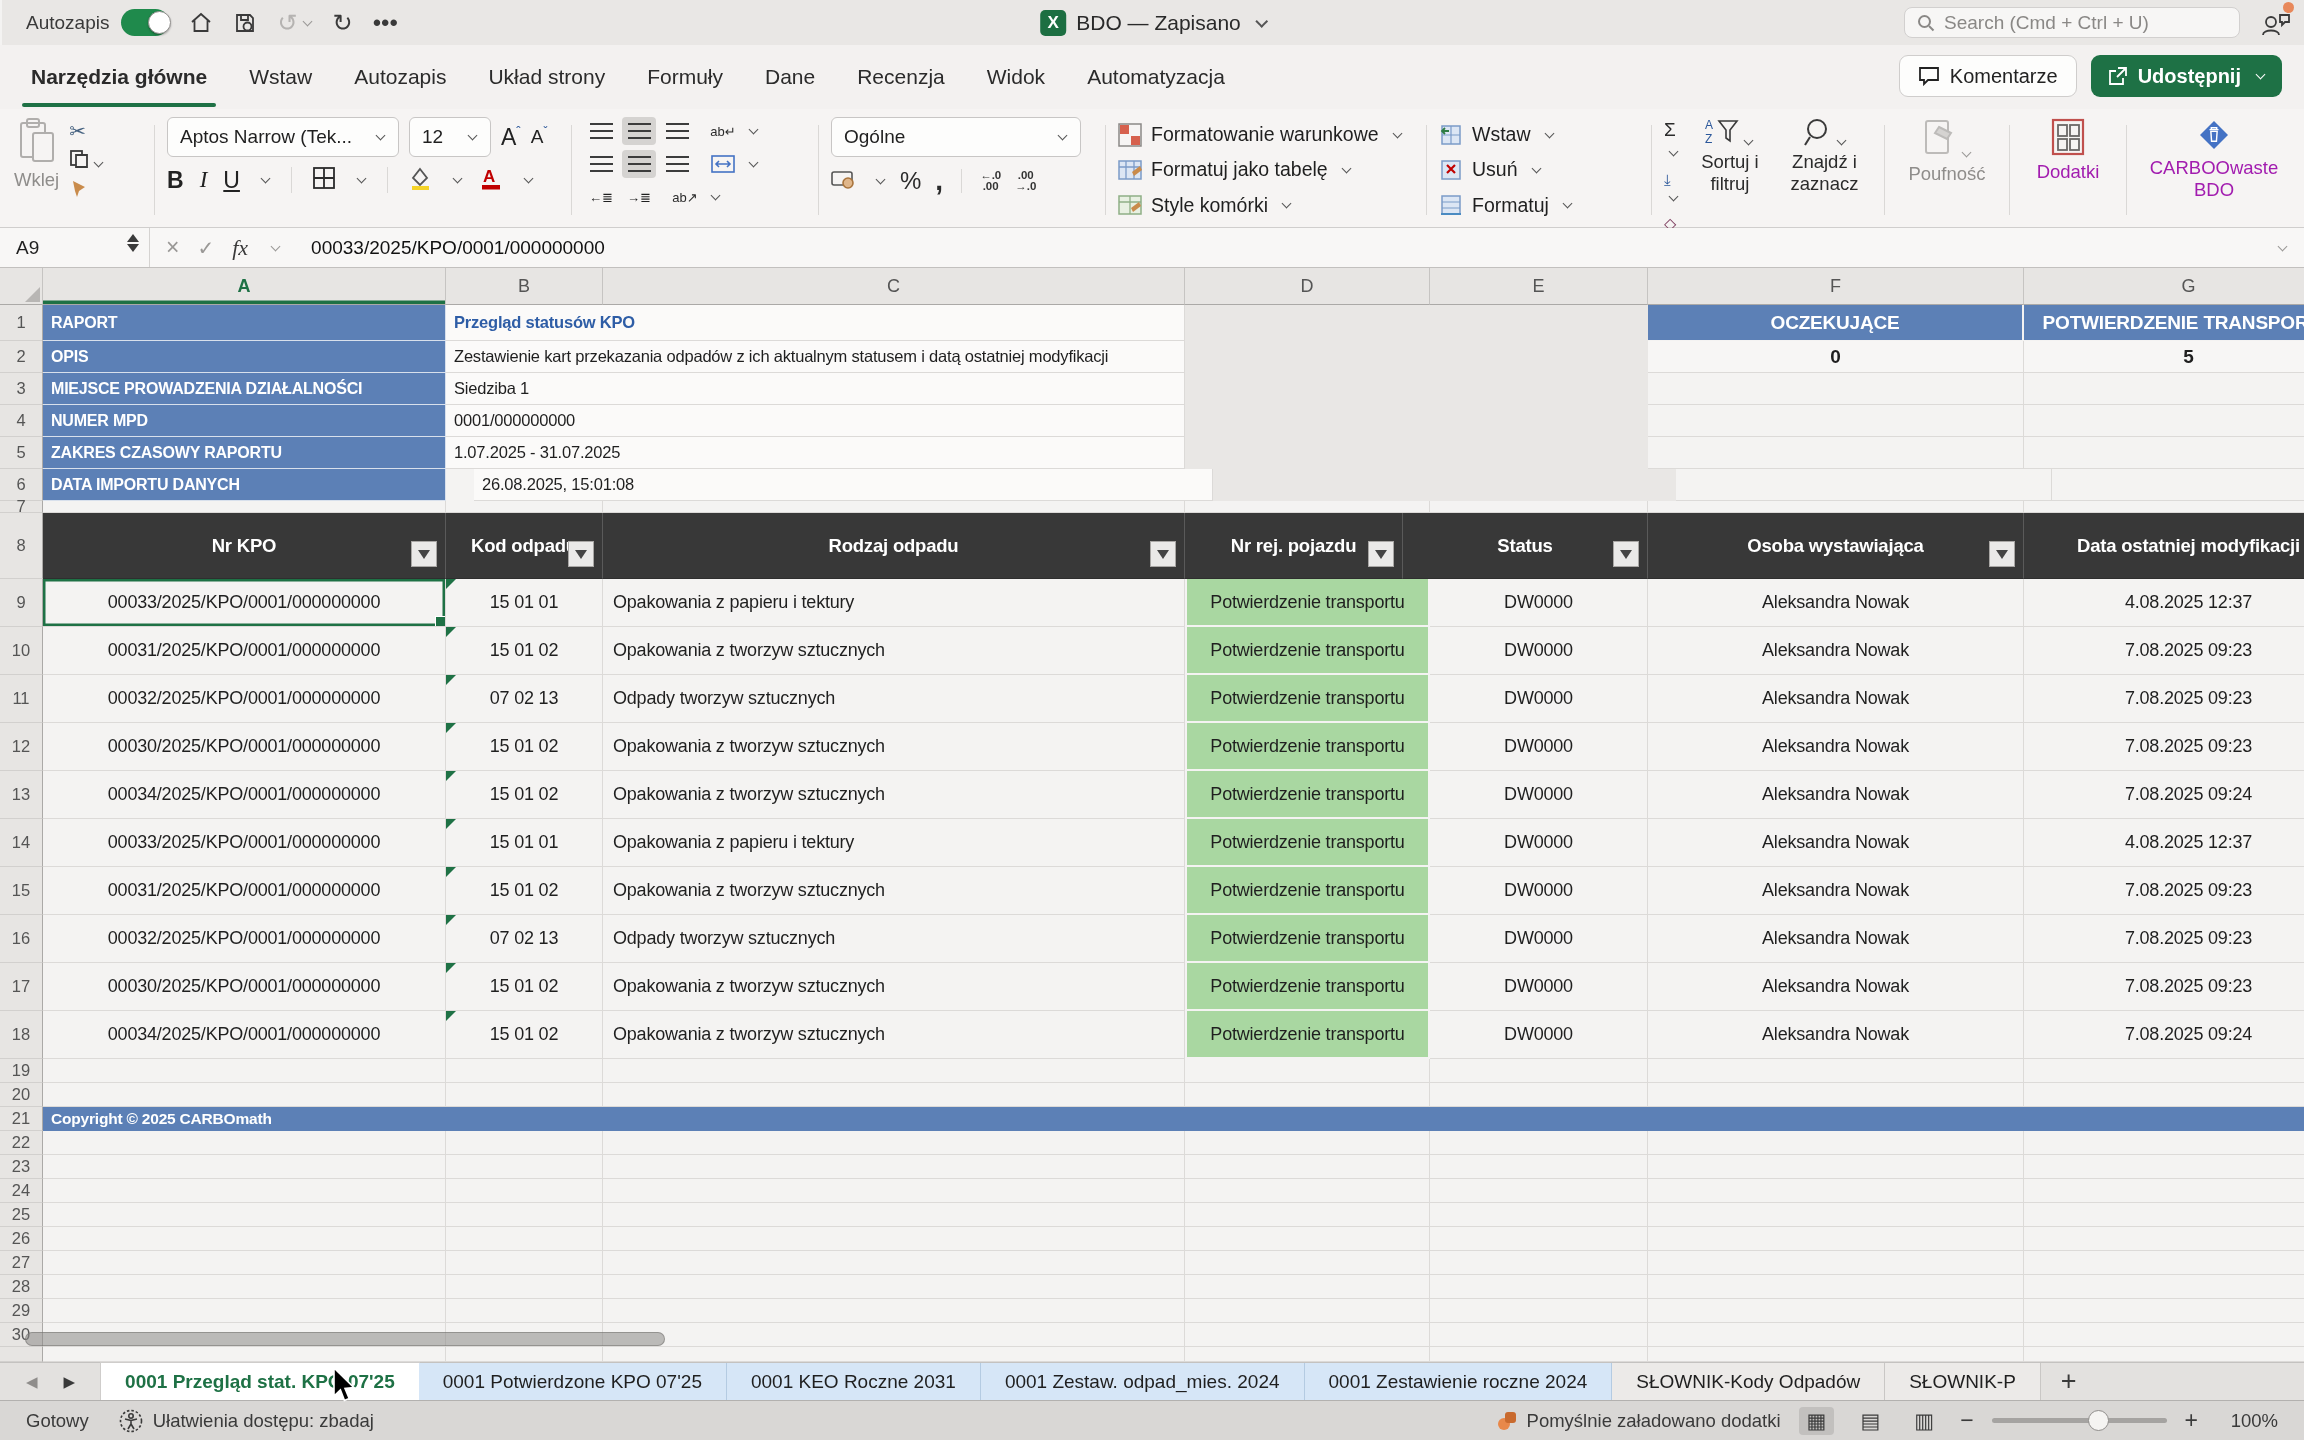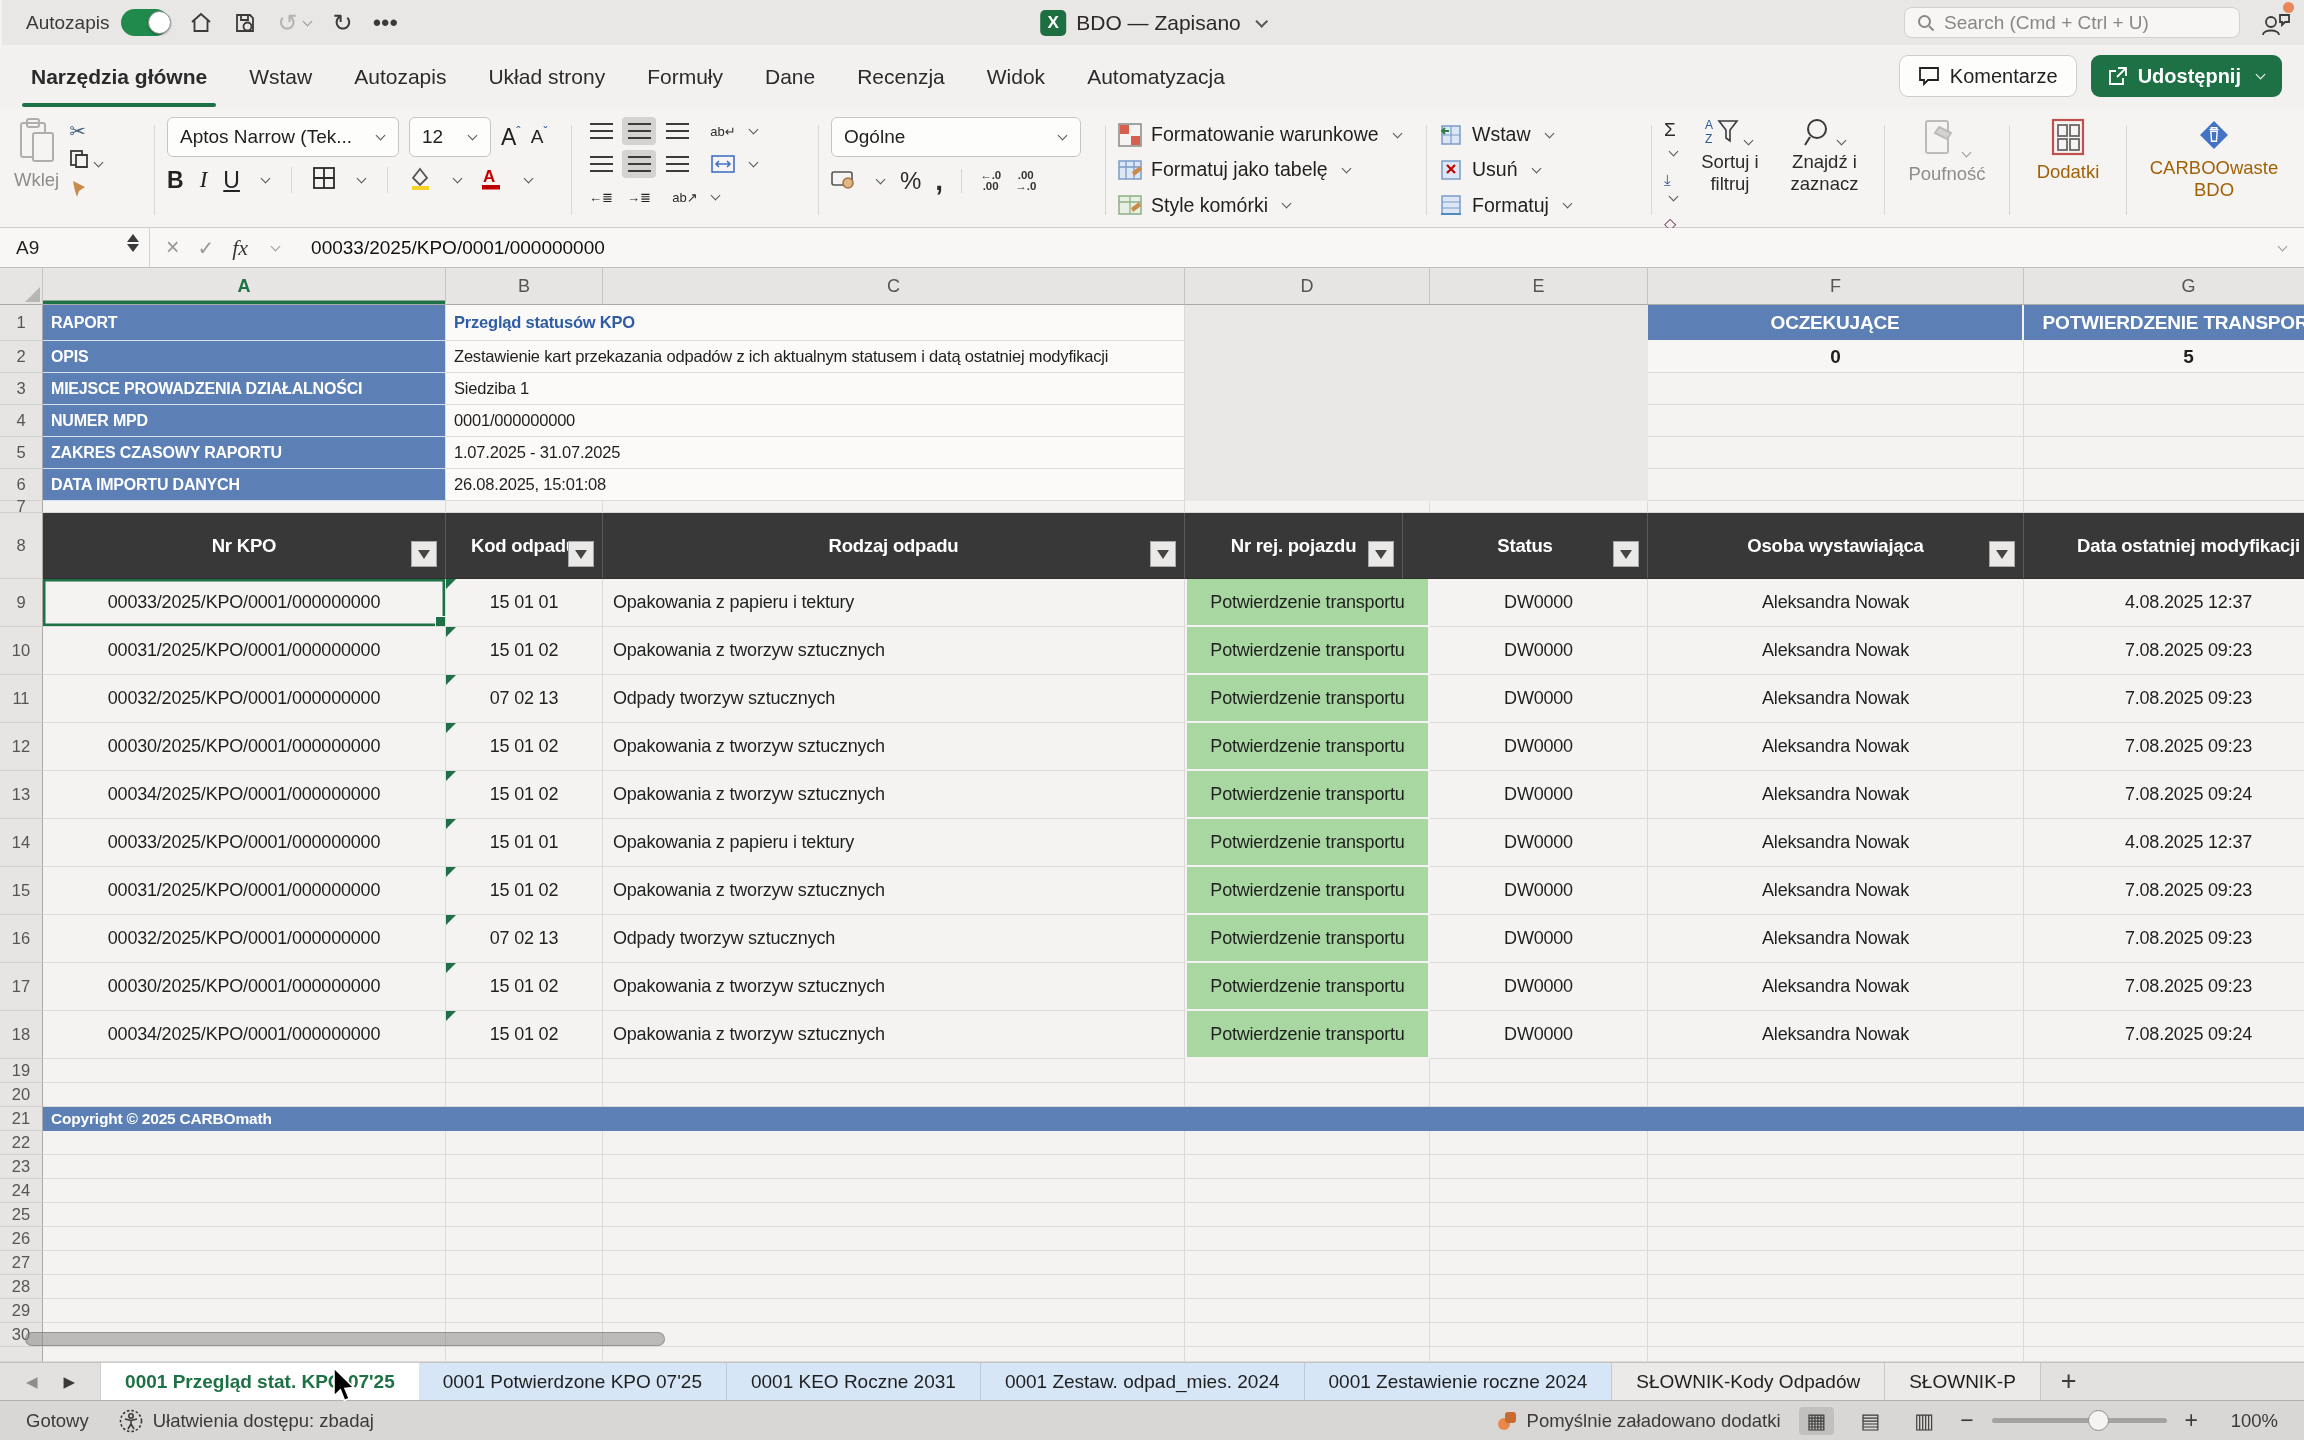"Dodatki" .grplabel { color: #a16207 -> #a21caf }
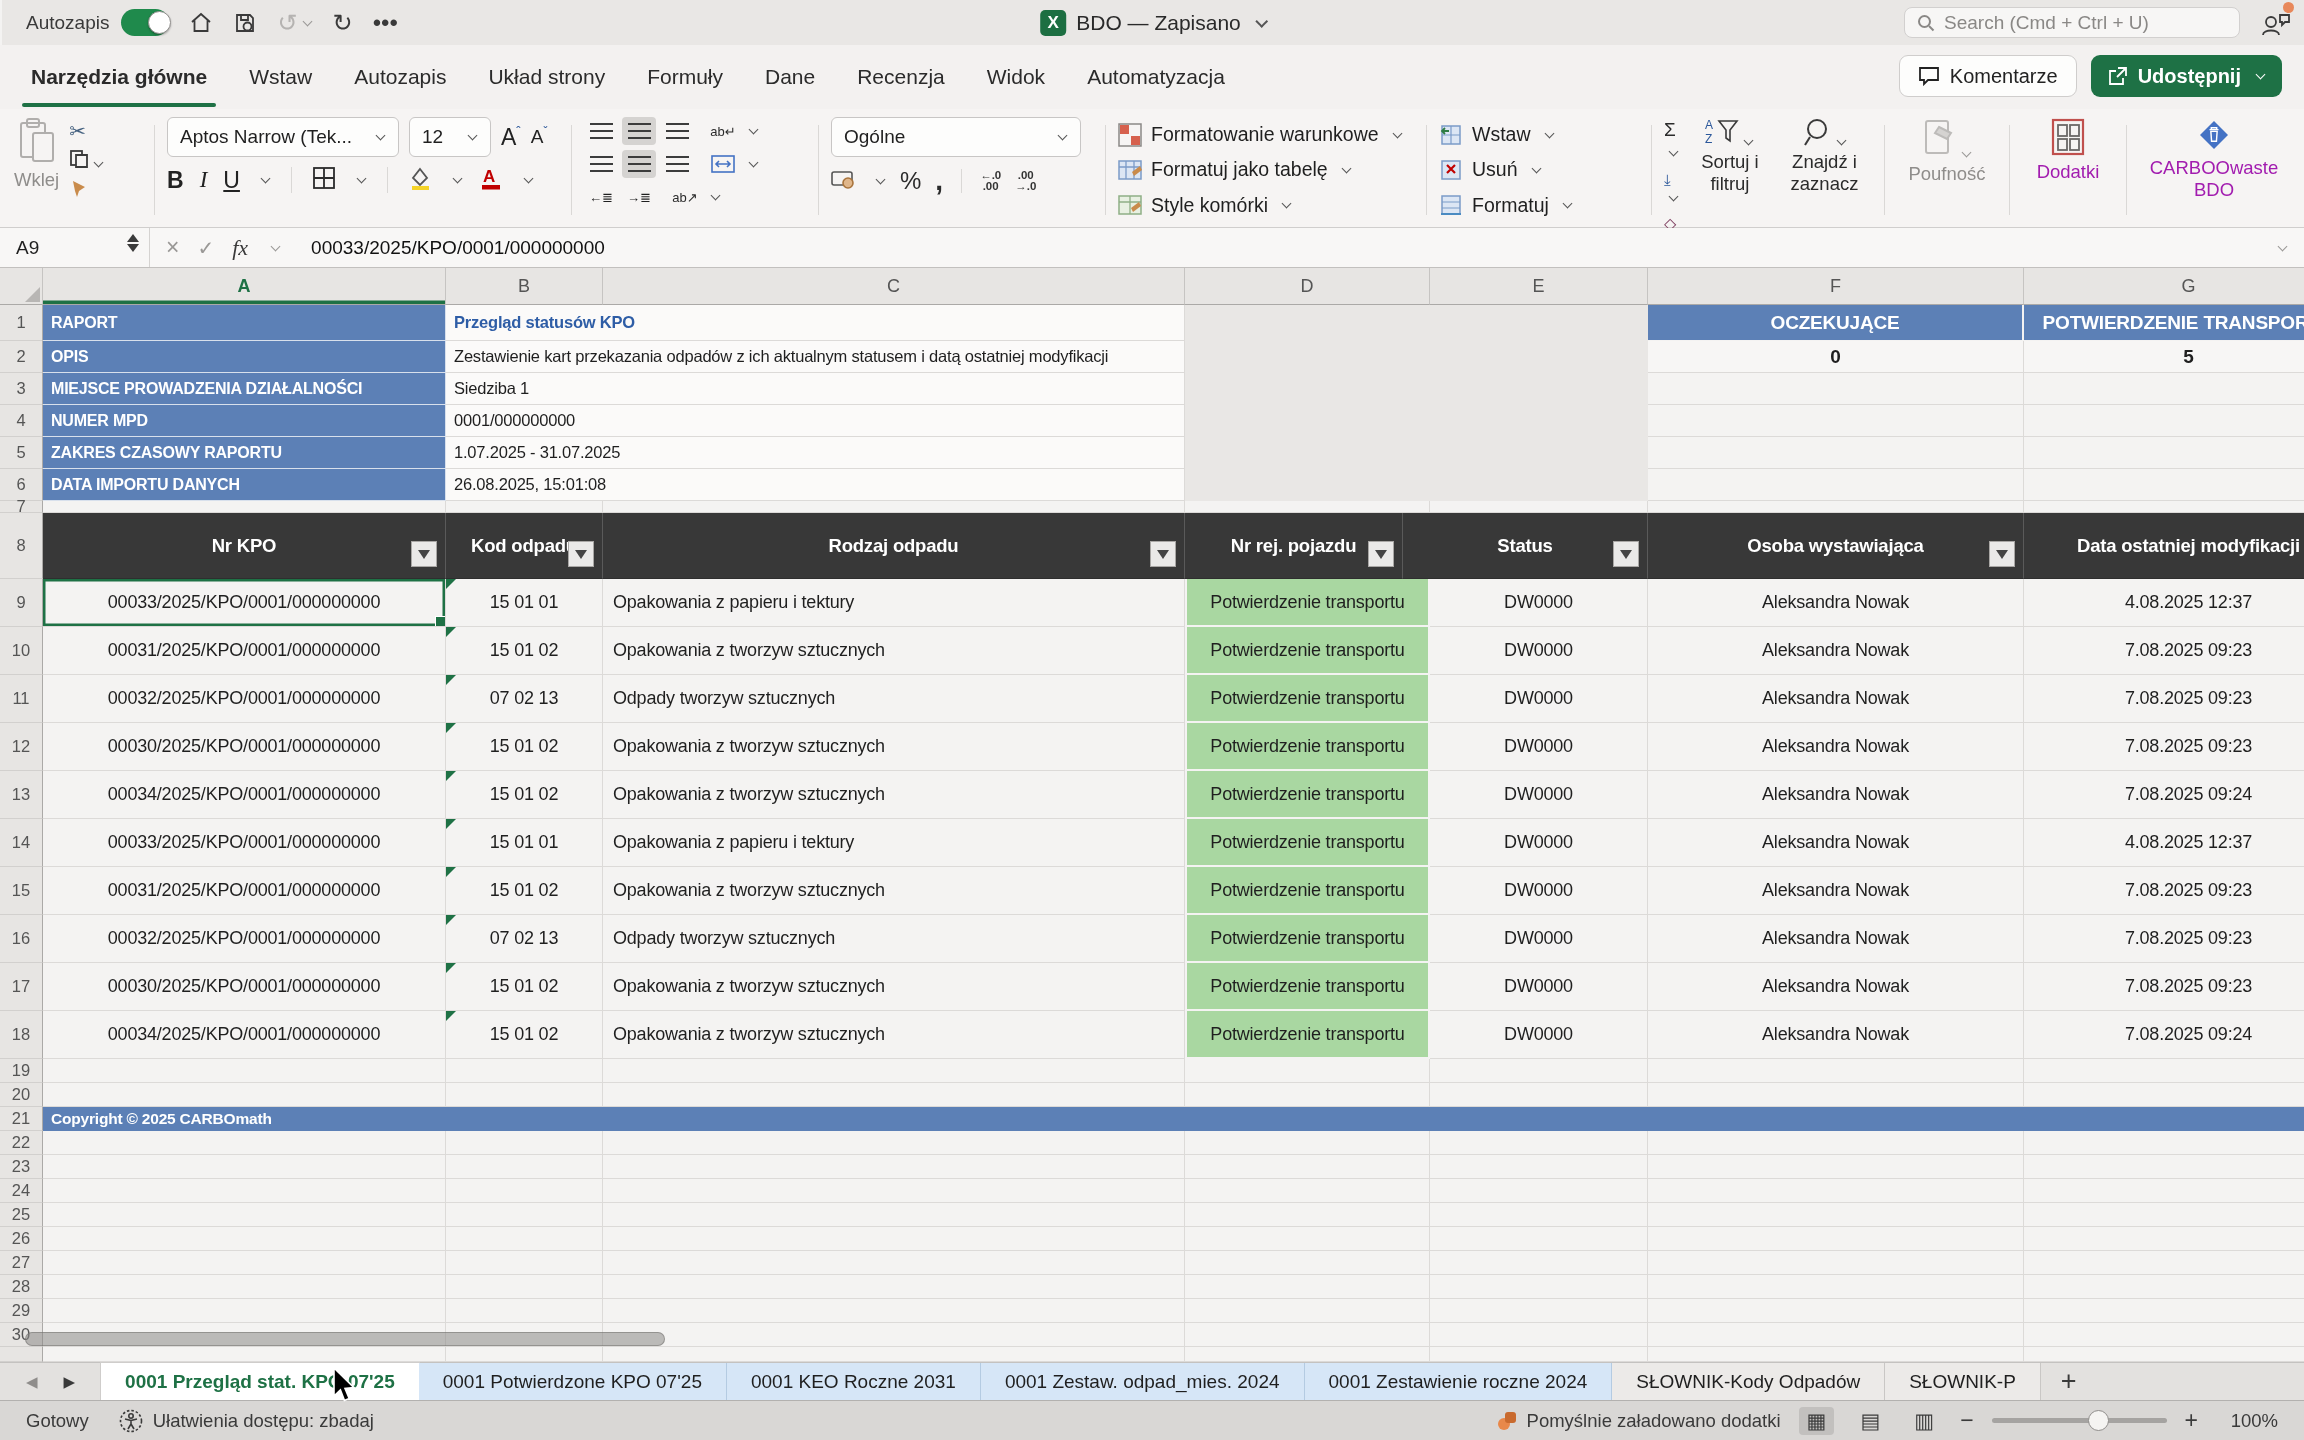"26.08.2025, 15:01:08" div.cell { margin-left: none -> 28px }
